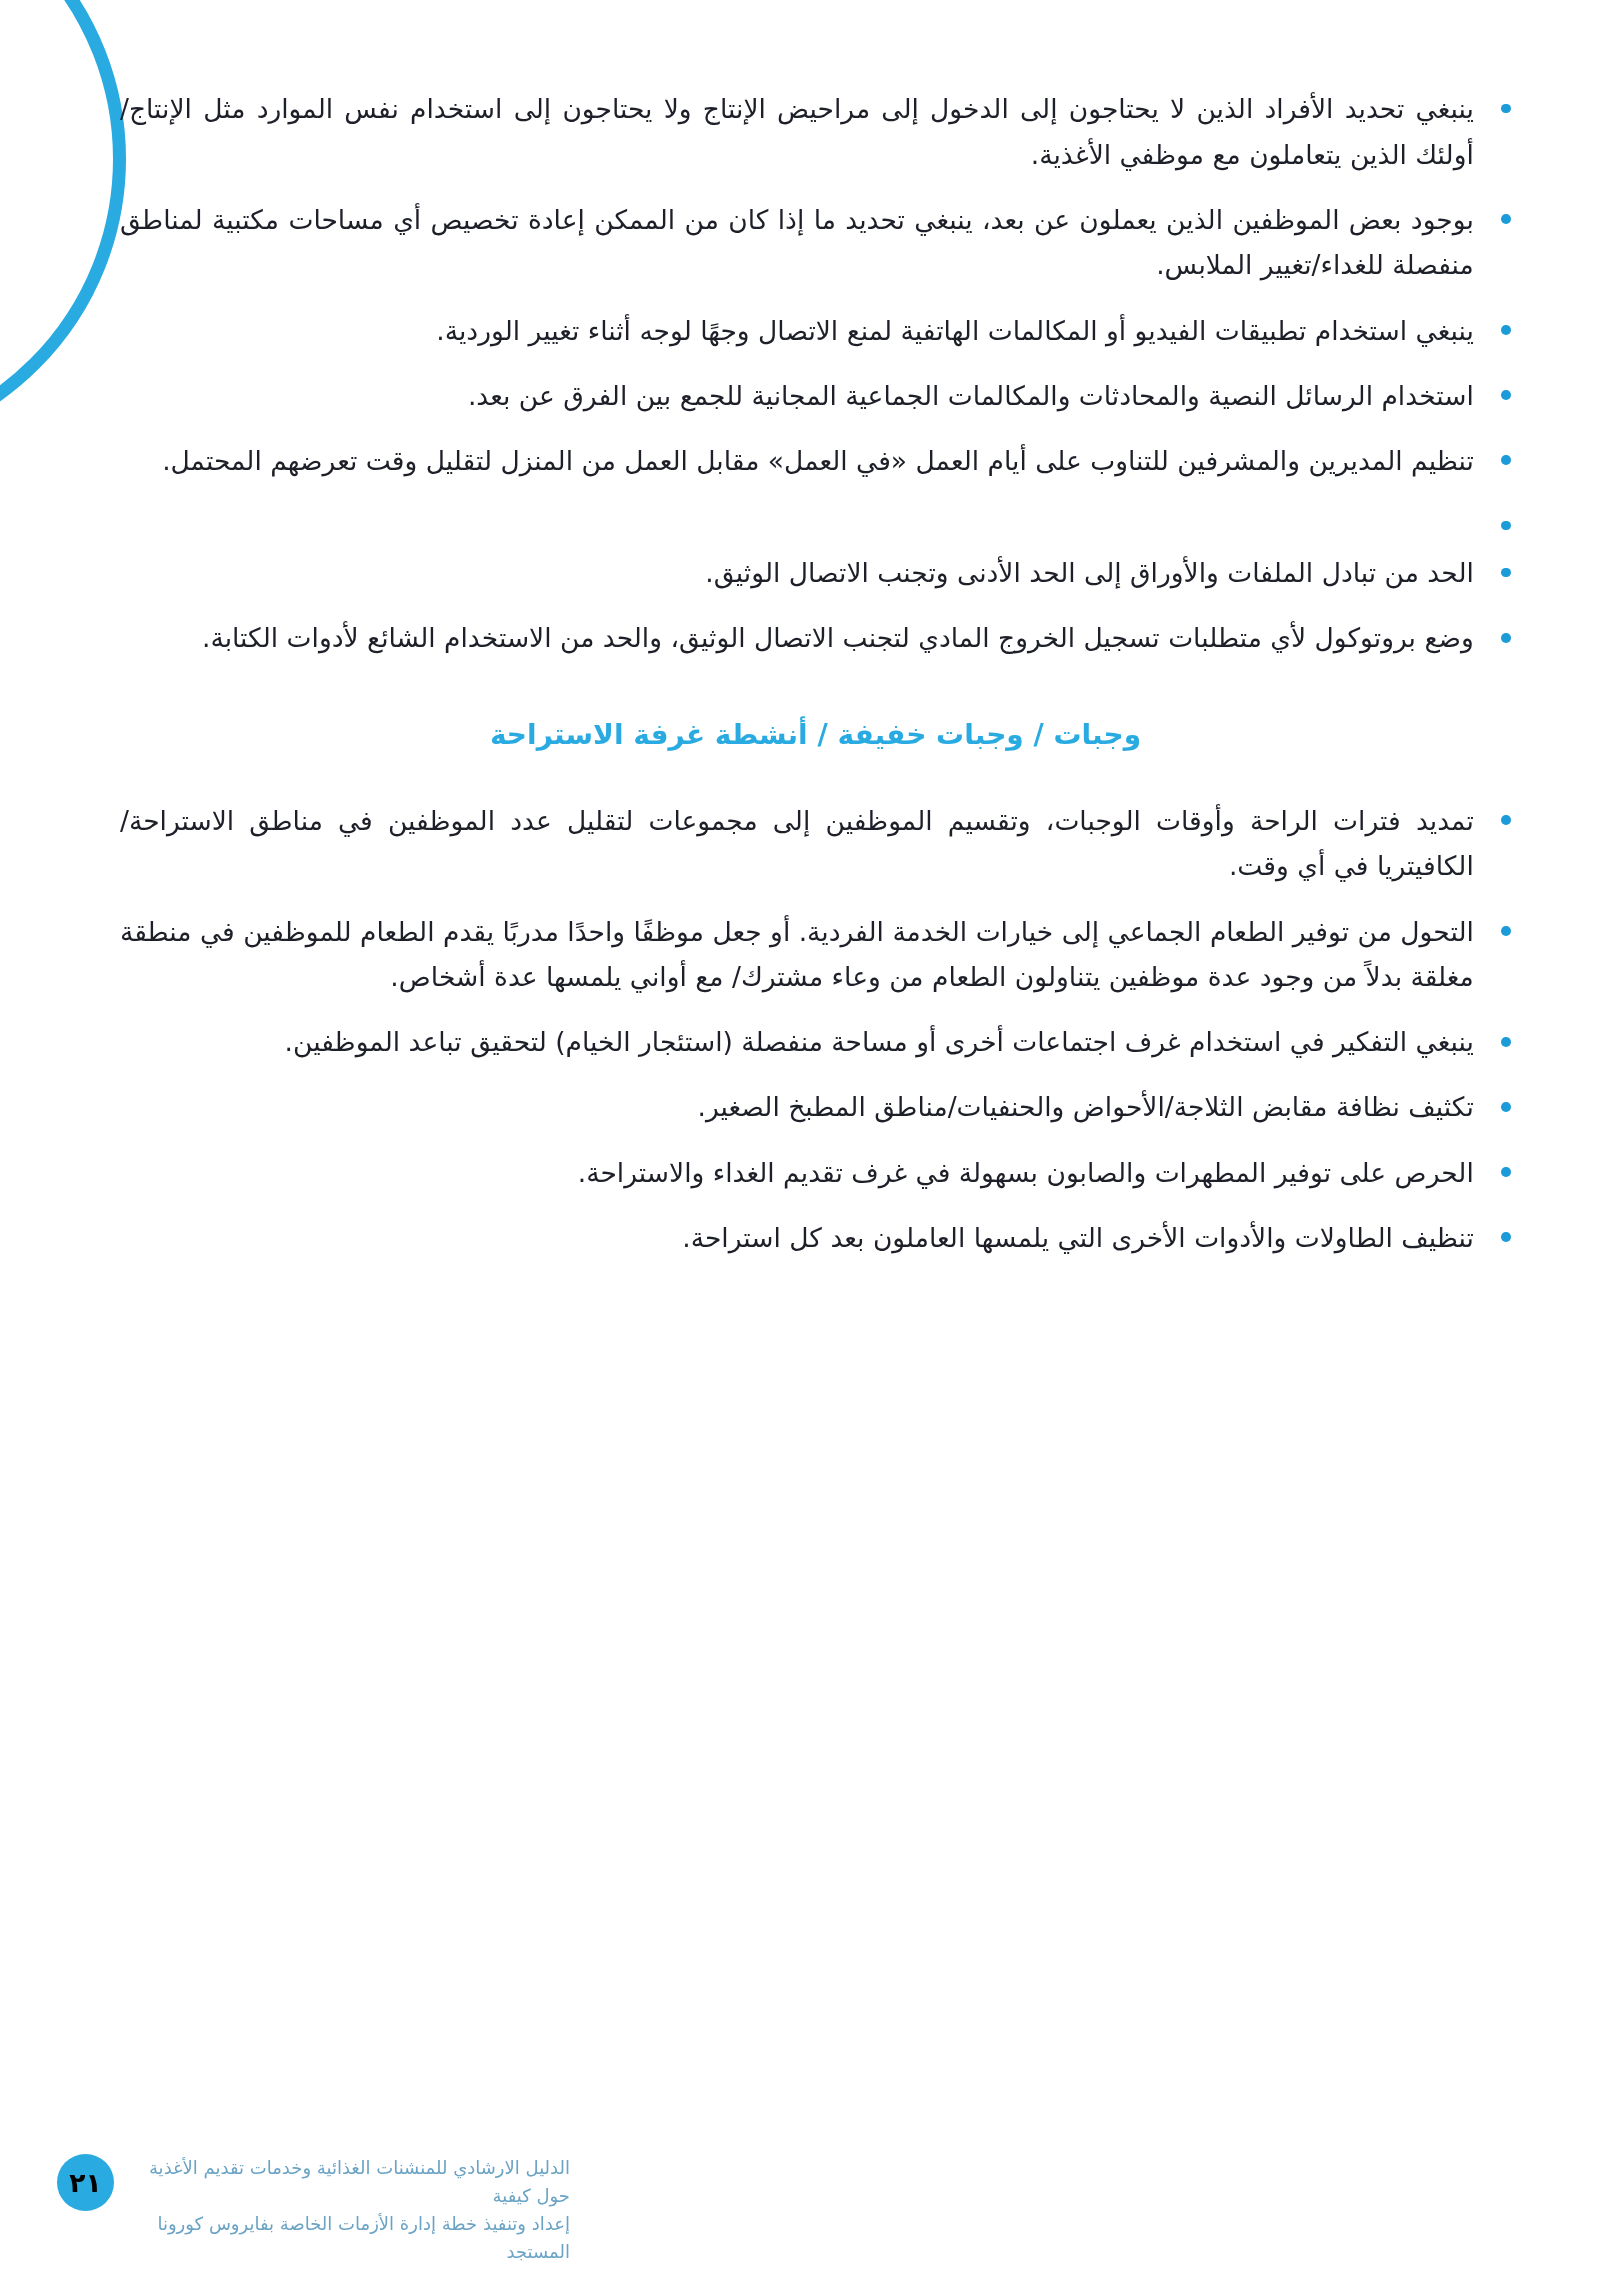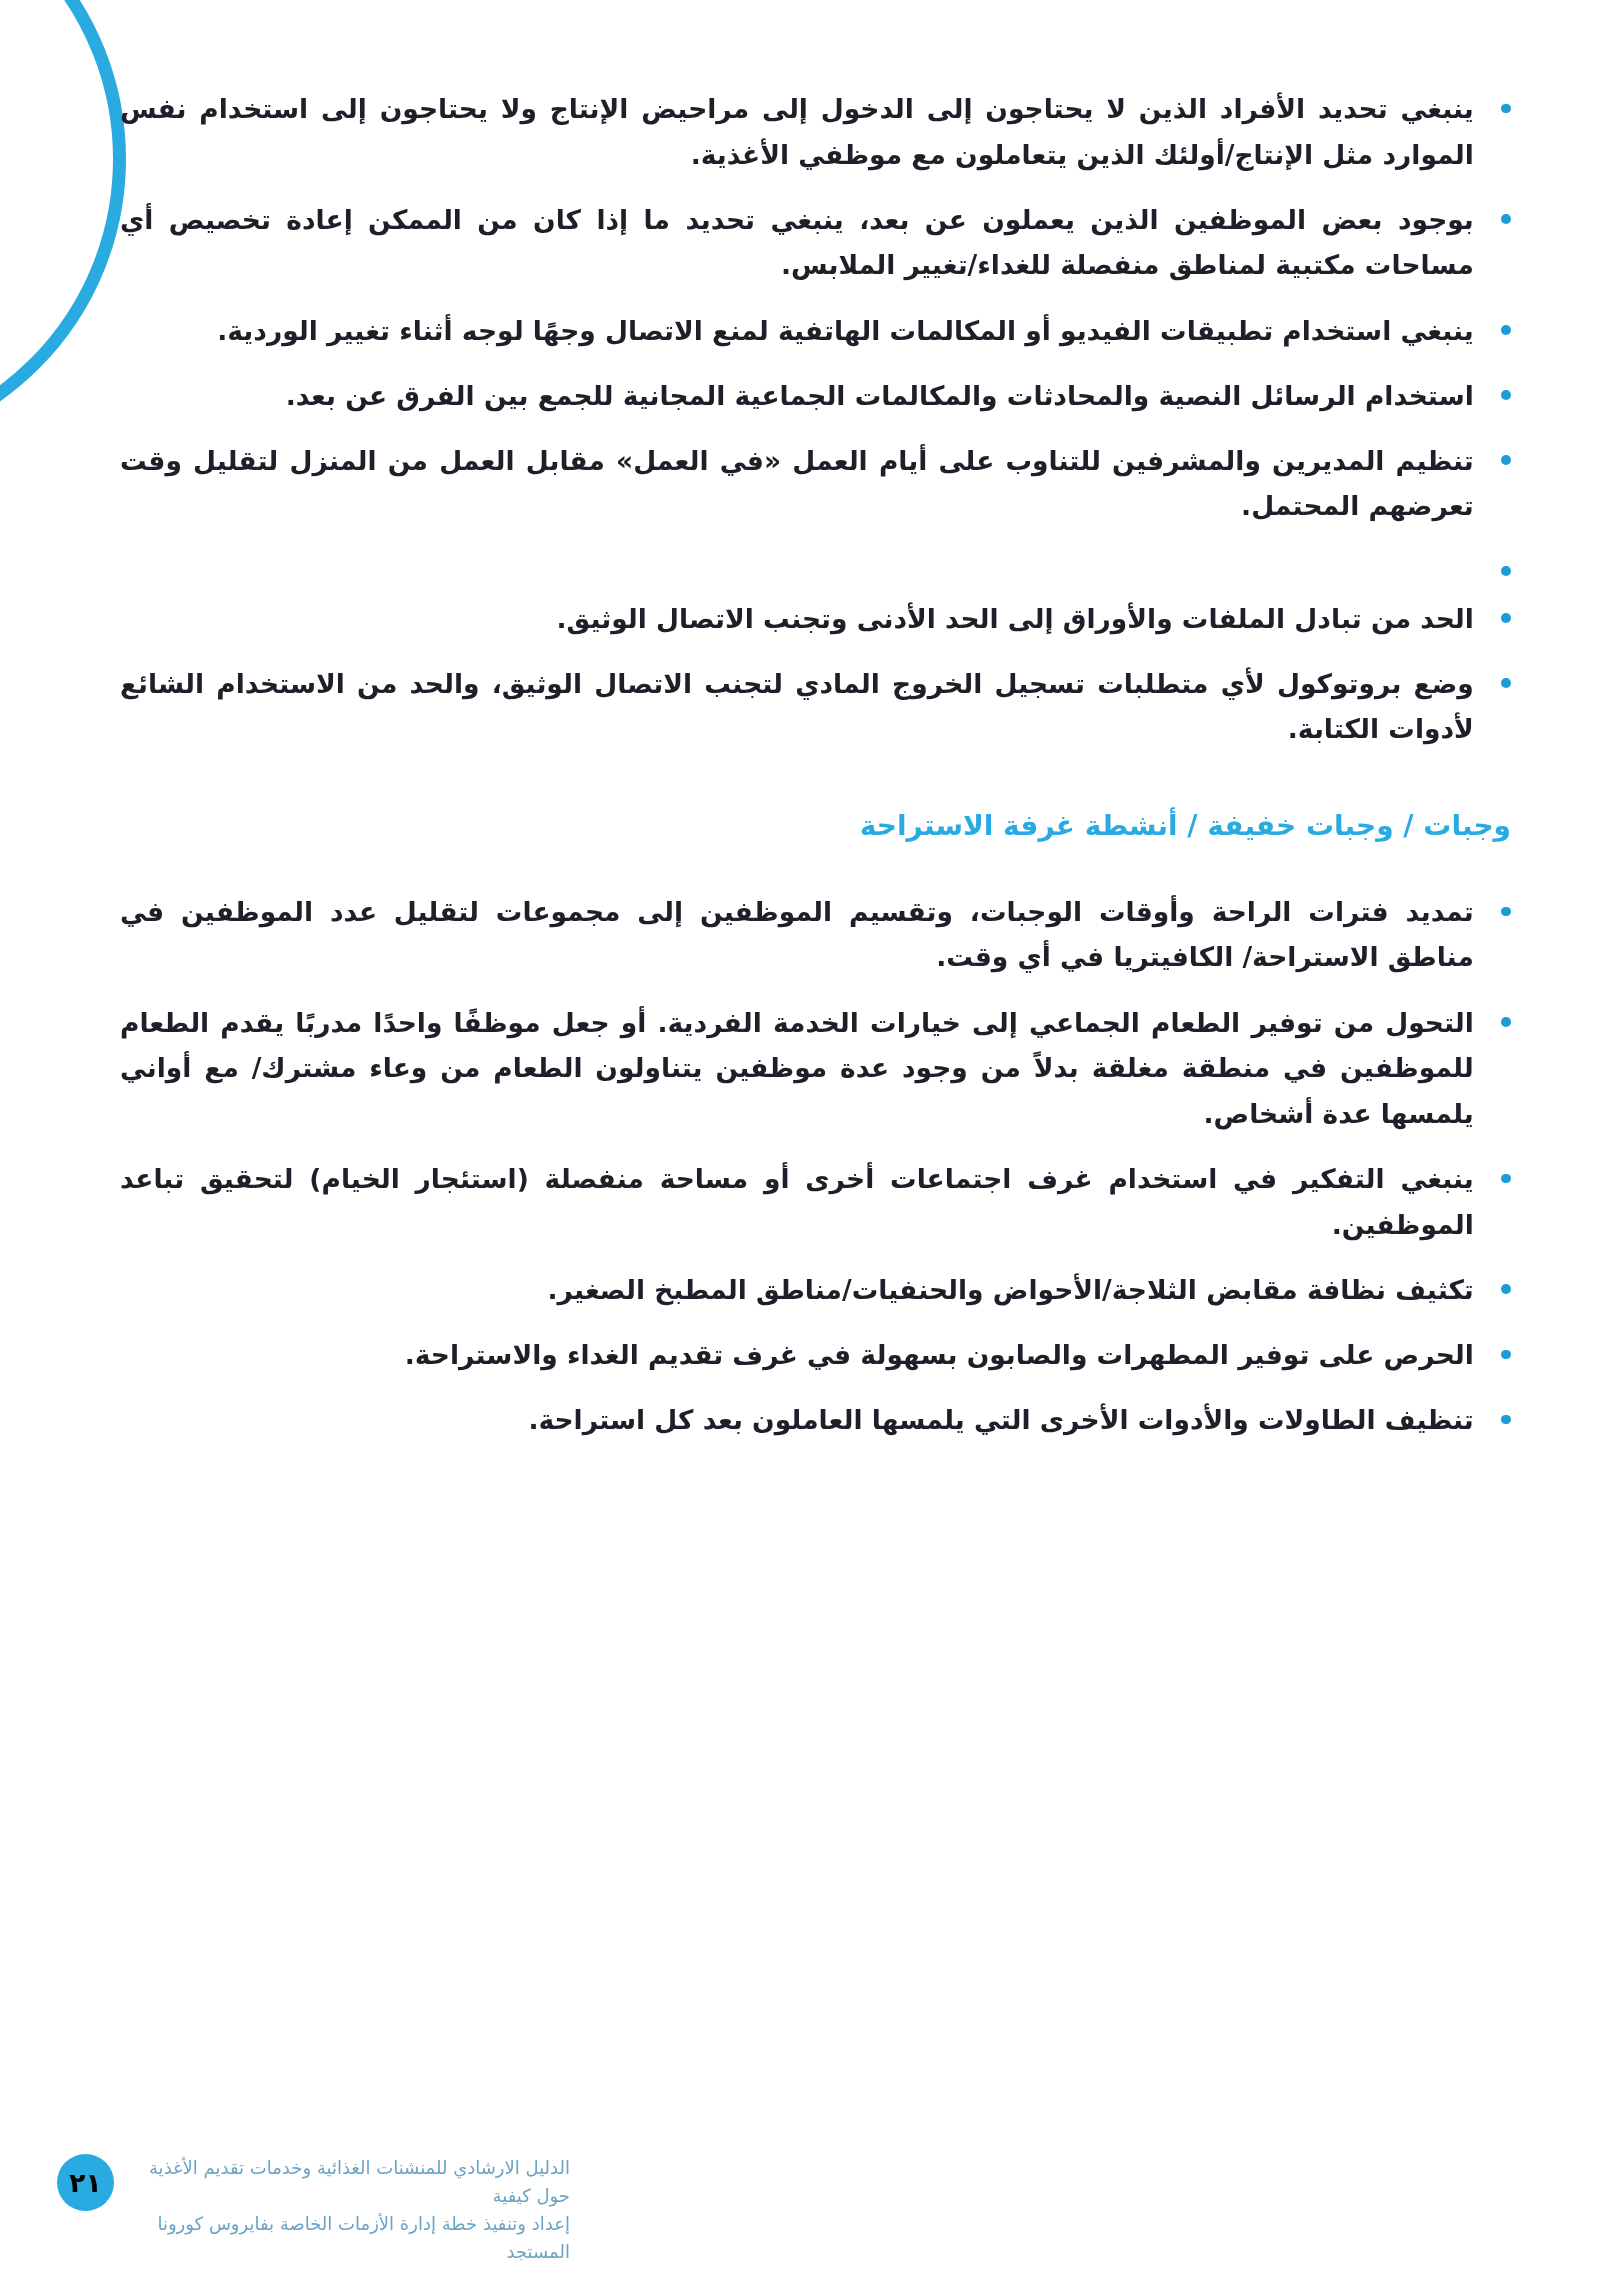"ينبغي تحديد الأفراد الذين لا" ul.bullets { font-weight: bold -> none }
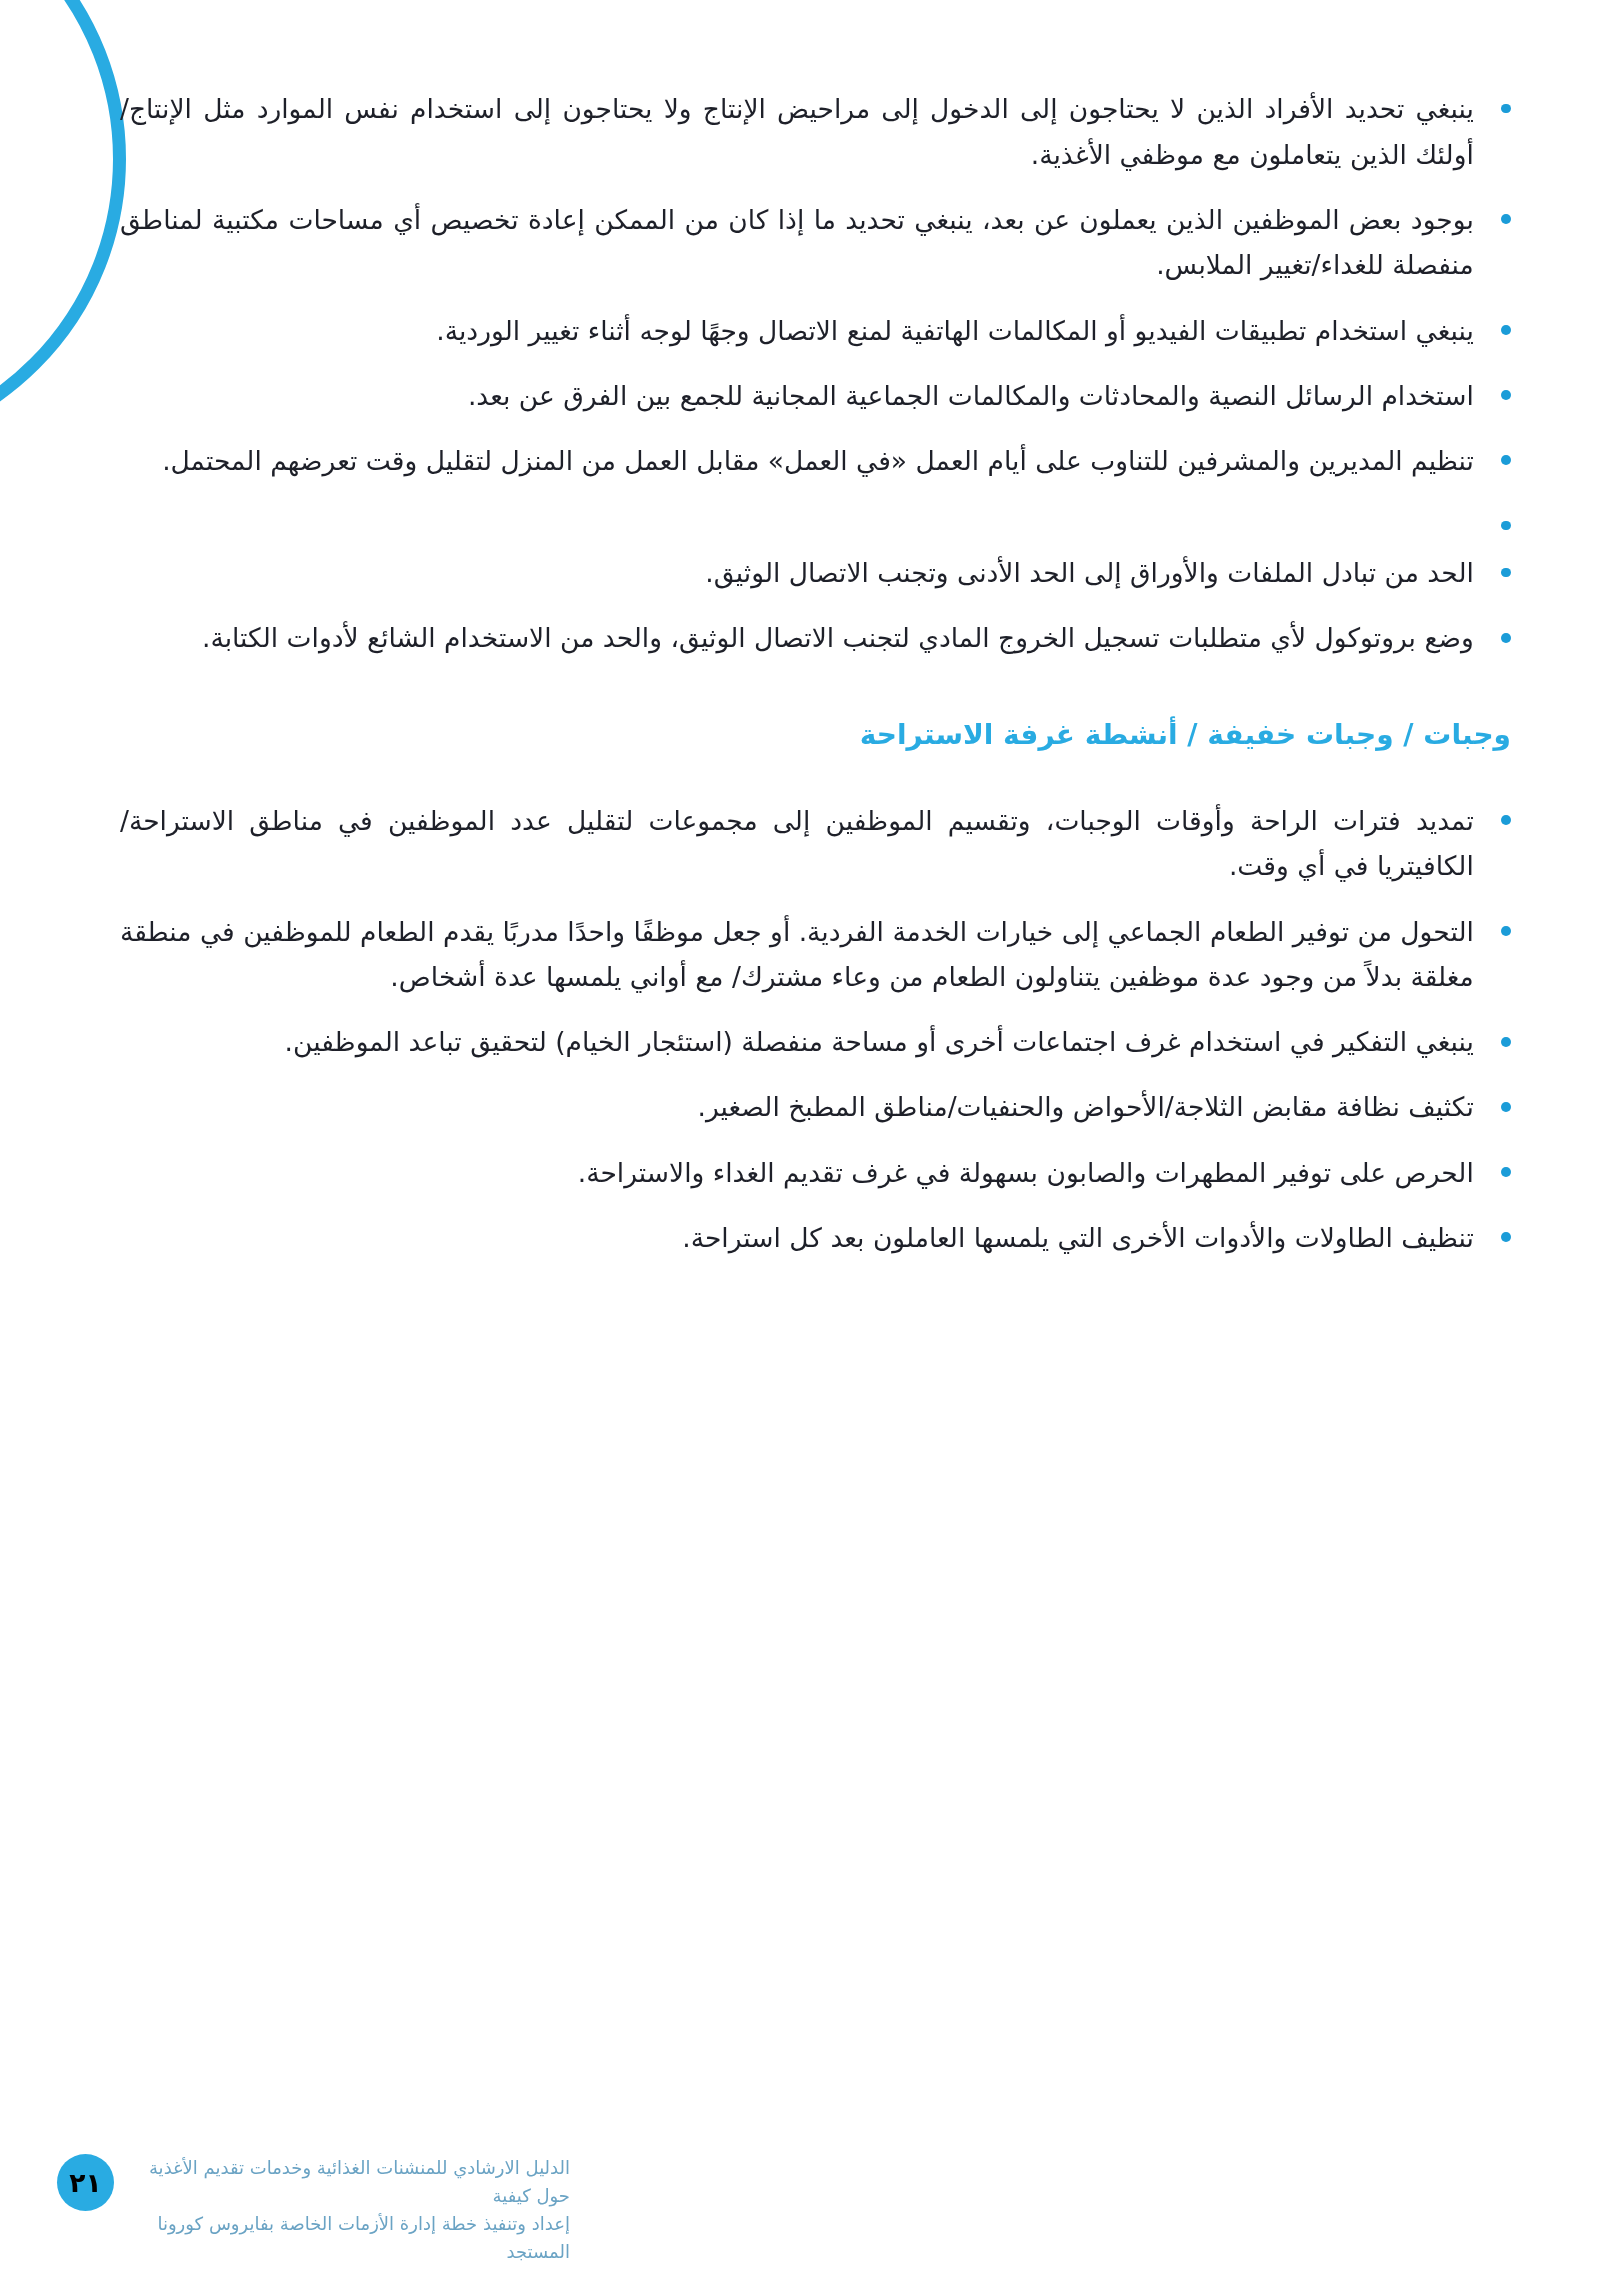"وجبات / وجبات خفيفة /" .section-heading { text-align: right -> center }
